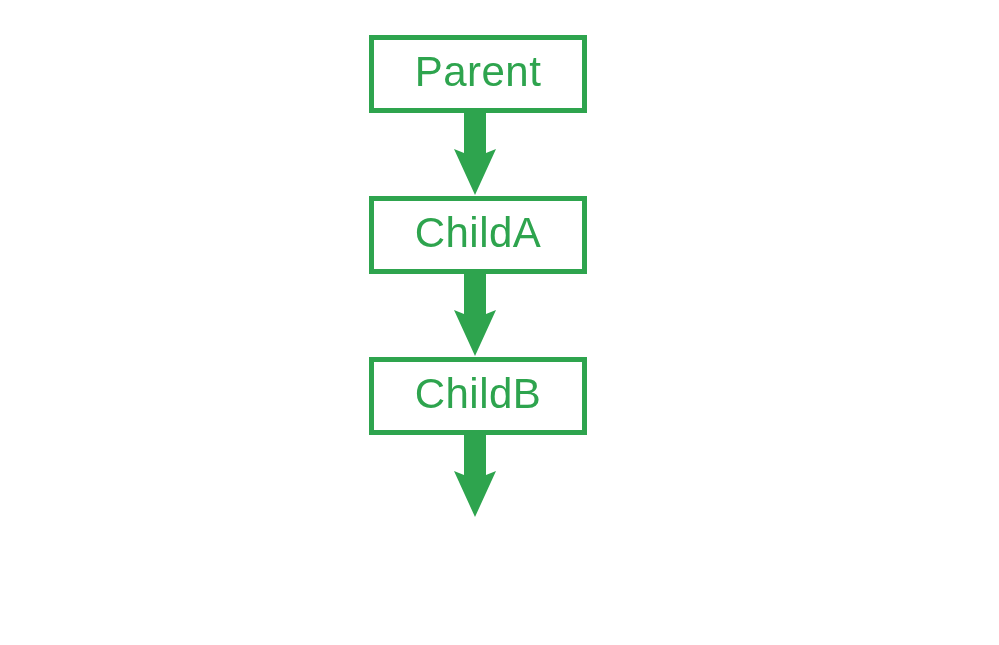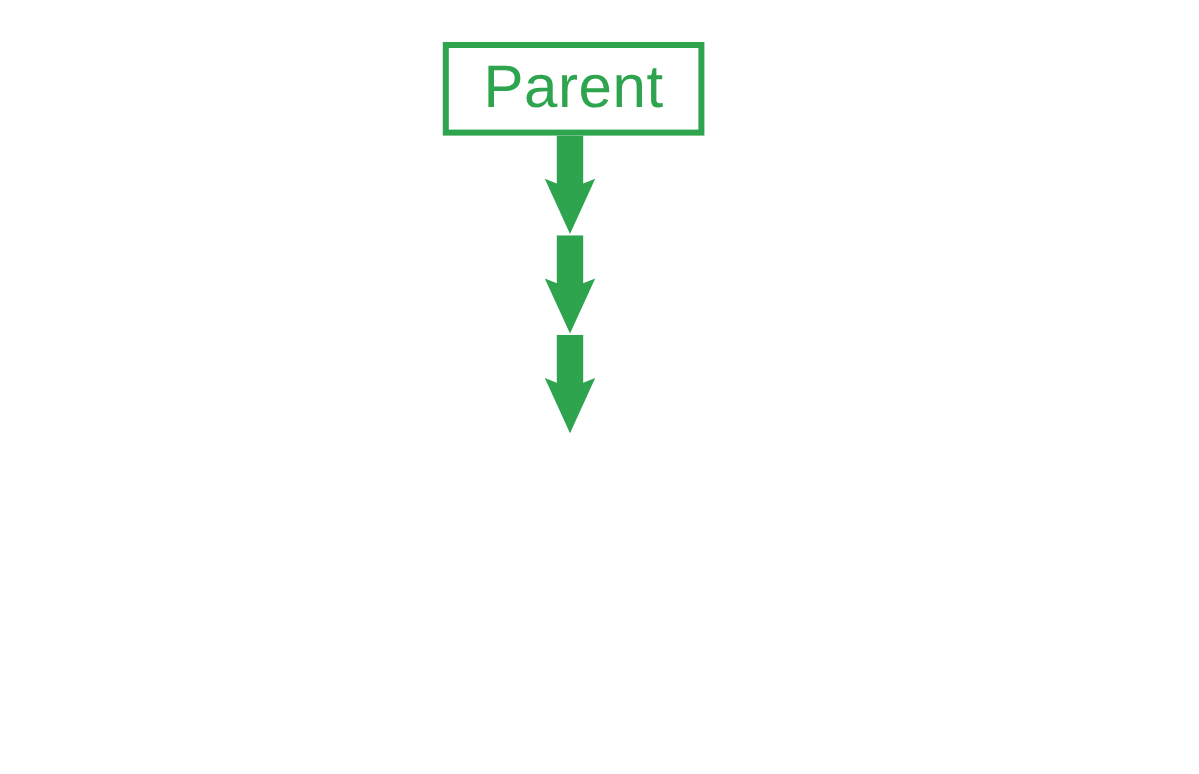"Parent" .node-label { font-size: 50px -> 42px }
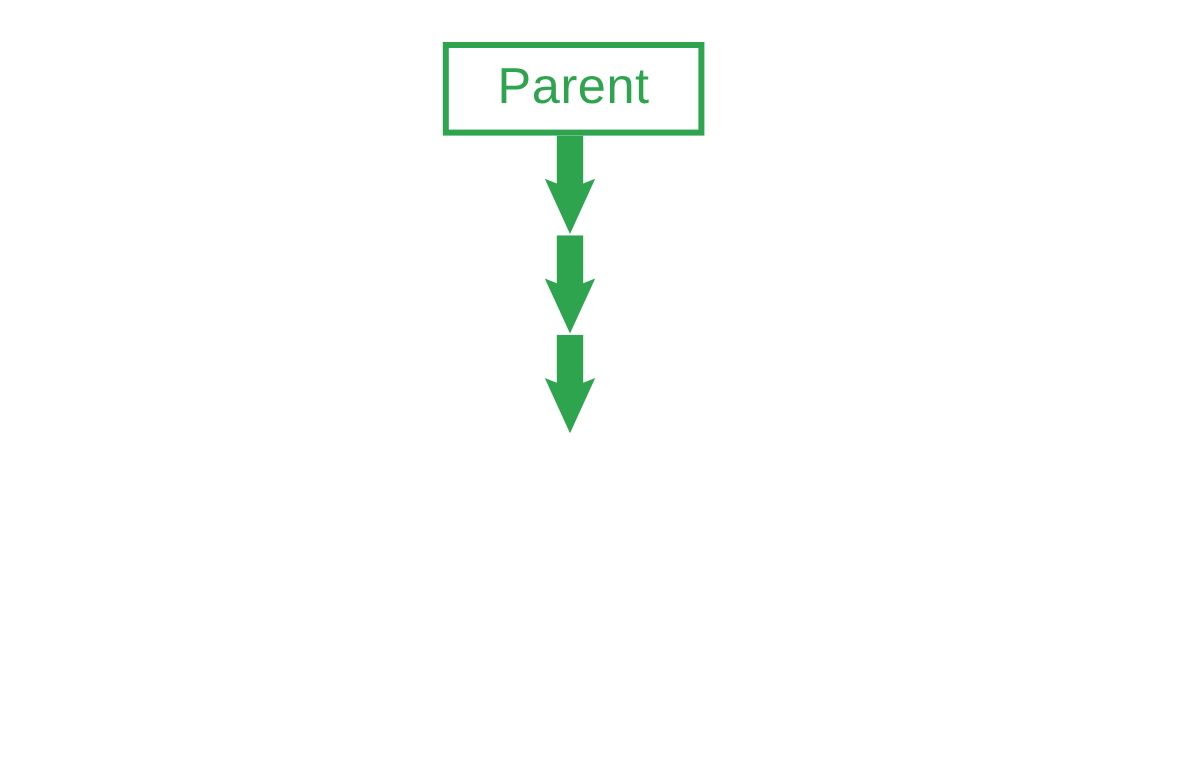"ChildA" div.node-box { html: none -> <div> <span>ChildA</span> </div> }
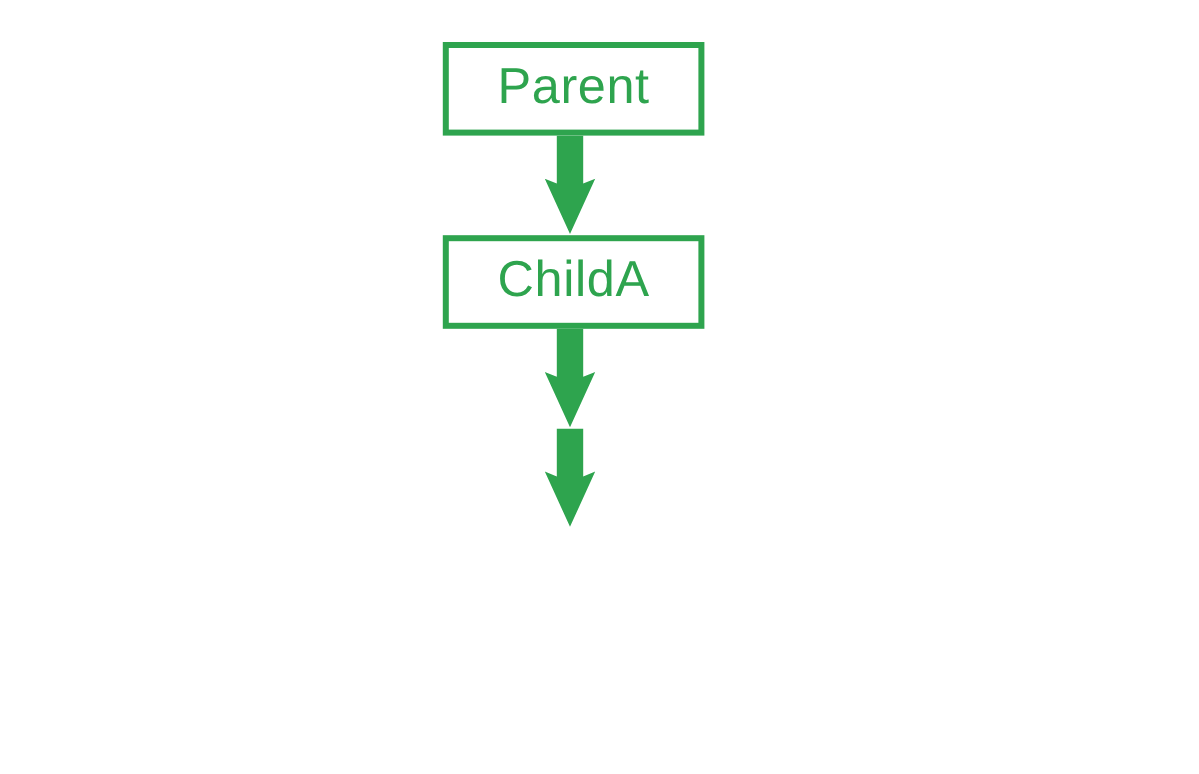"ChildB" div.node-box { html: none -> <div> <span>ChildB</span> </div> }
